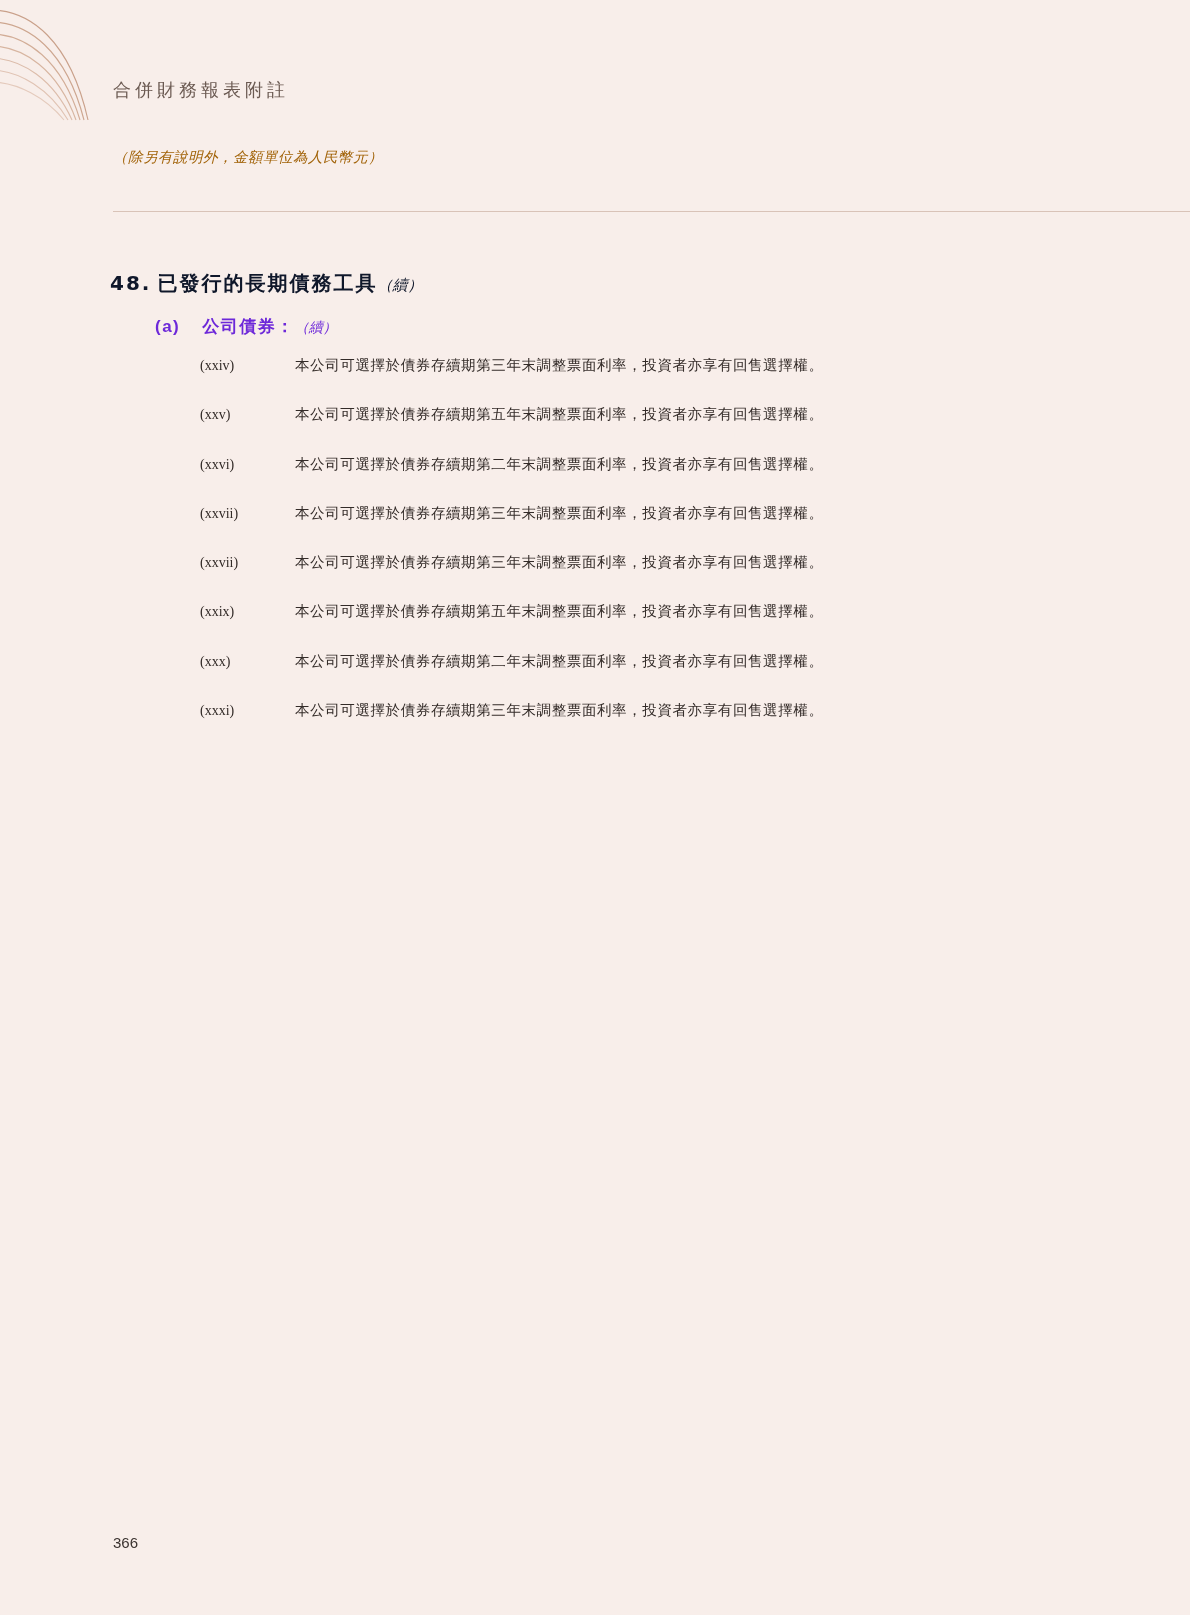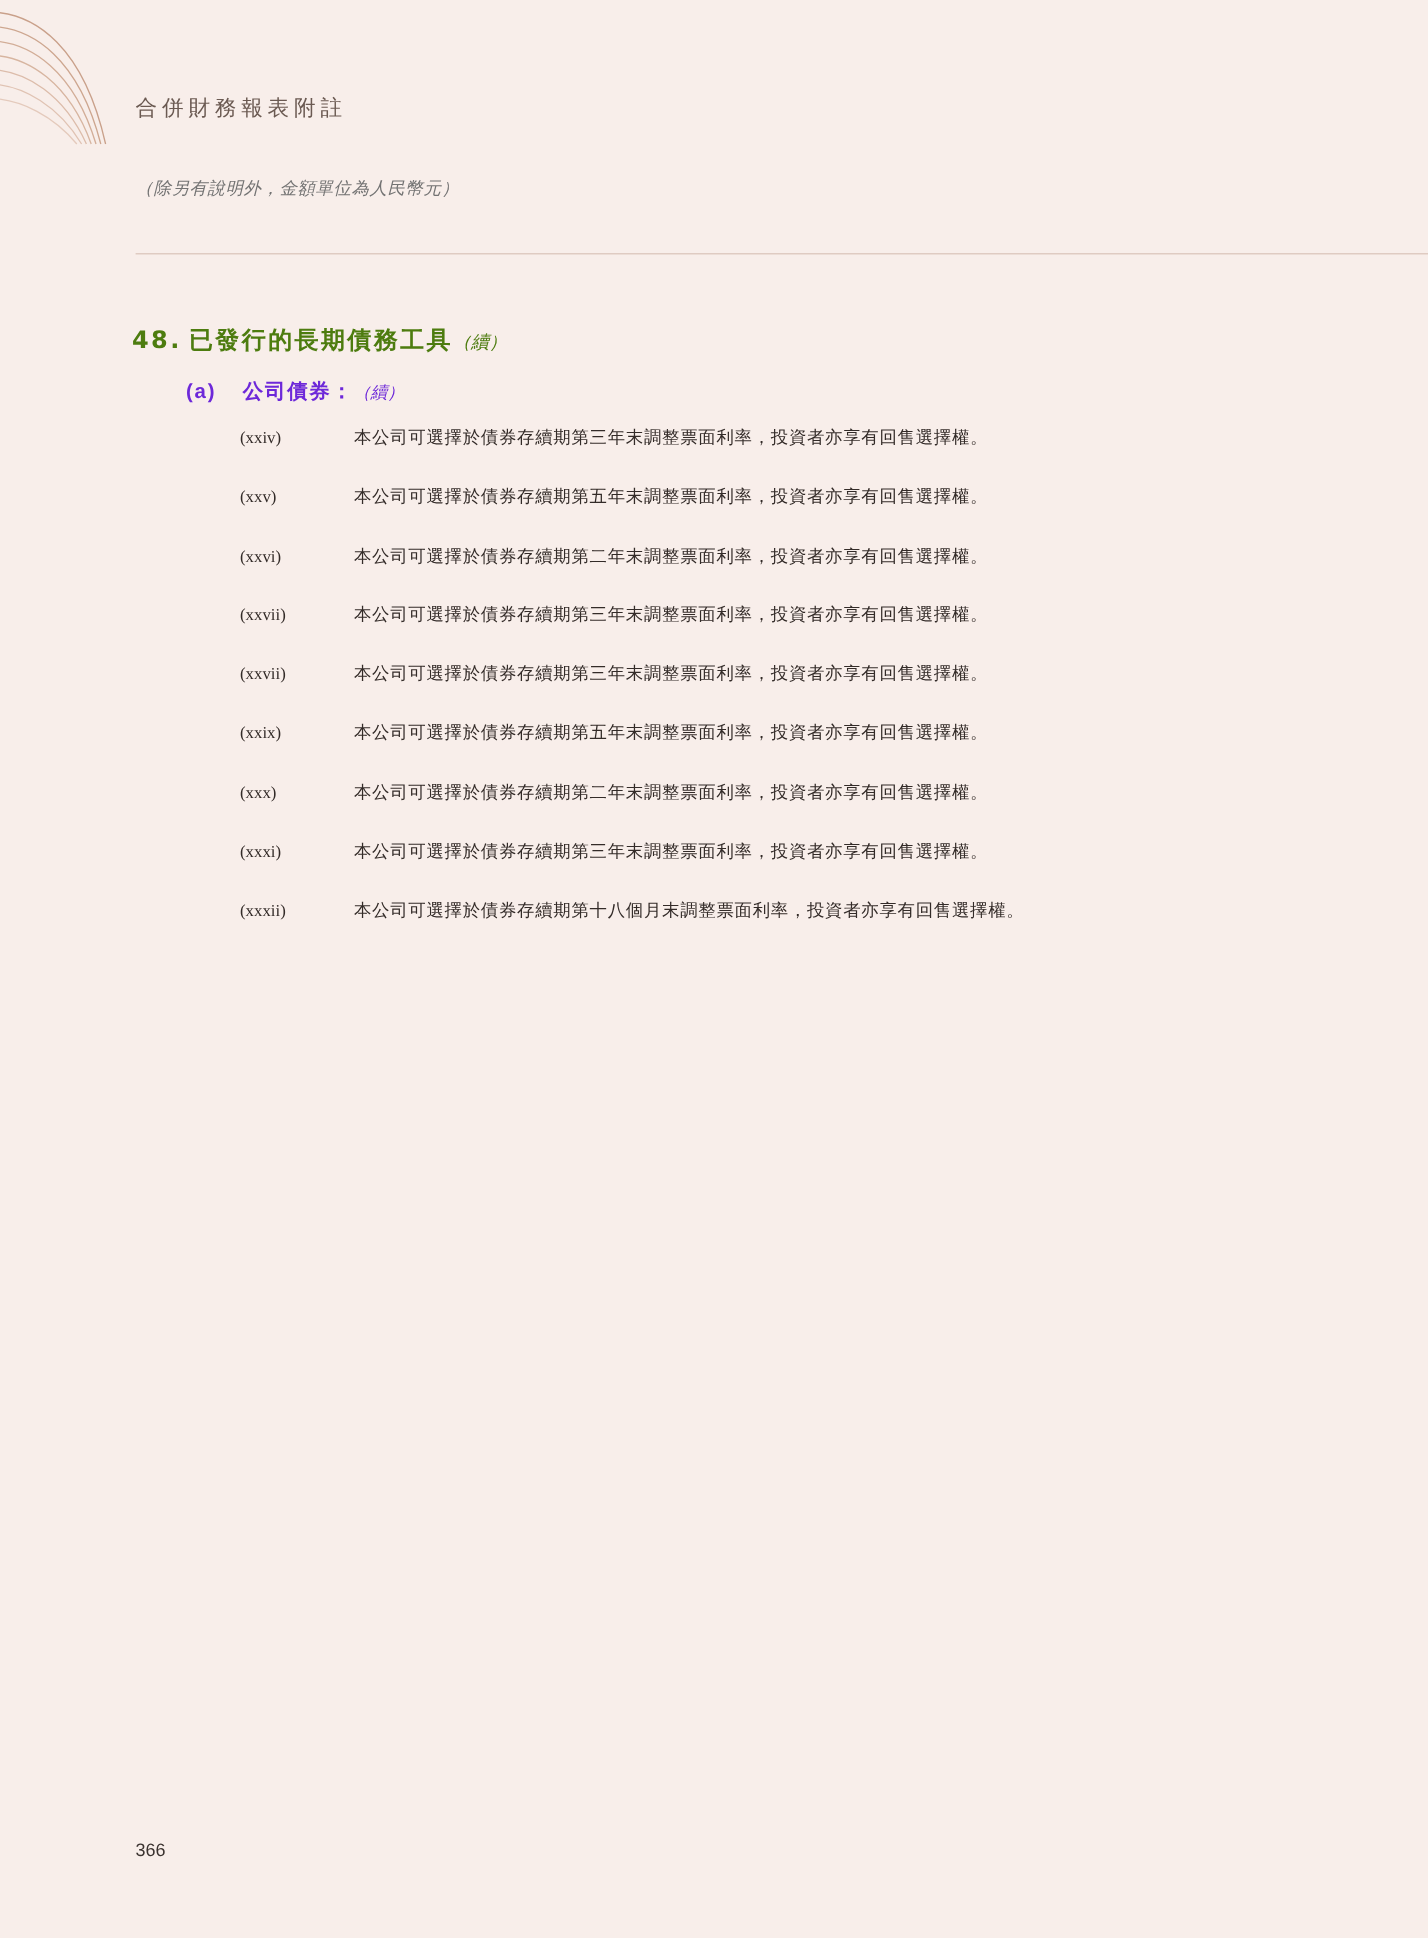"（除另有說明外，金額單位為人民幣元）" .subheader { color: #737373 -> #a16207 }
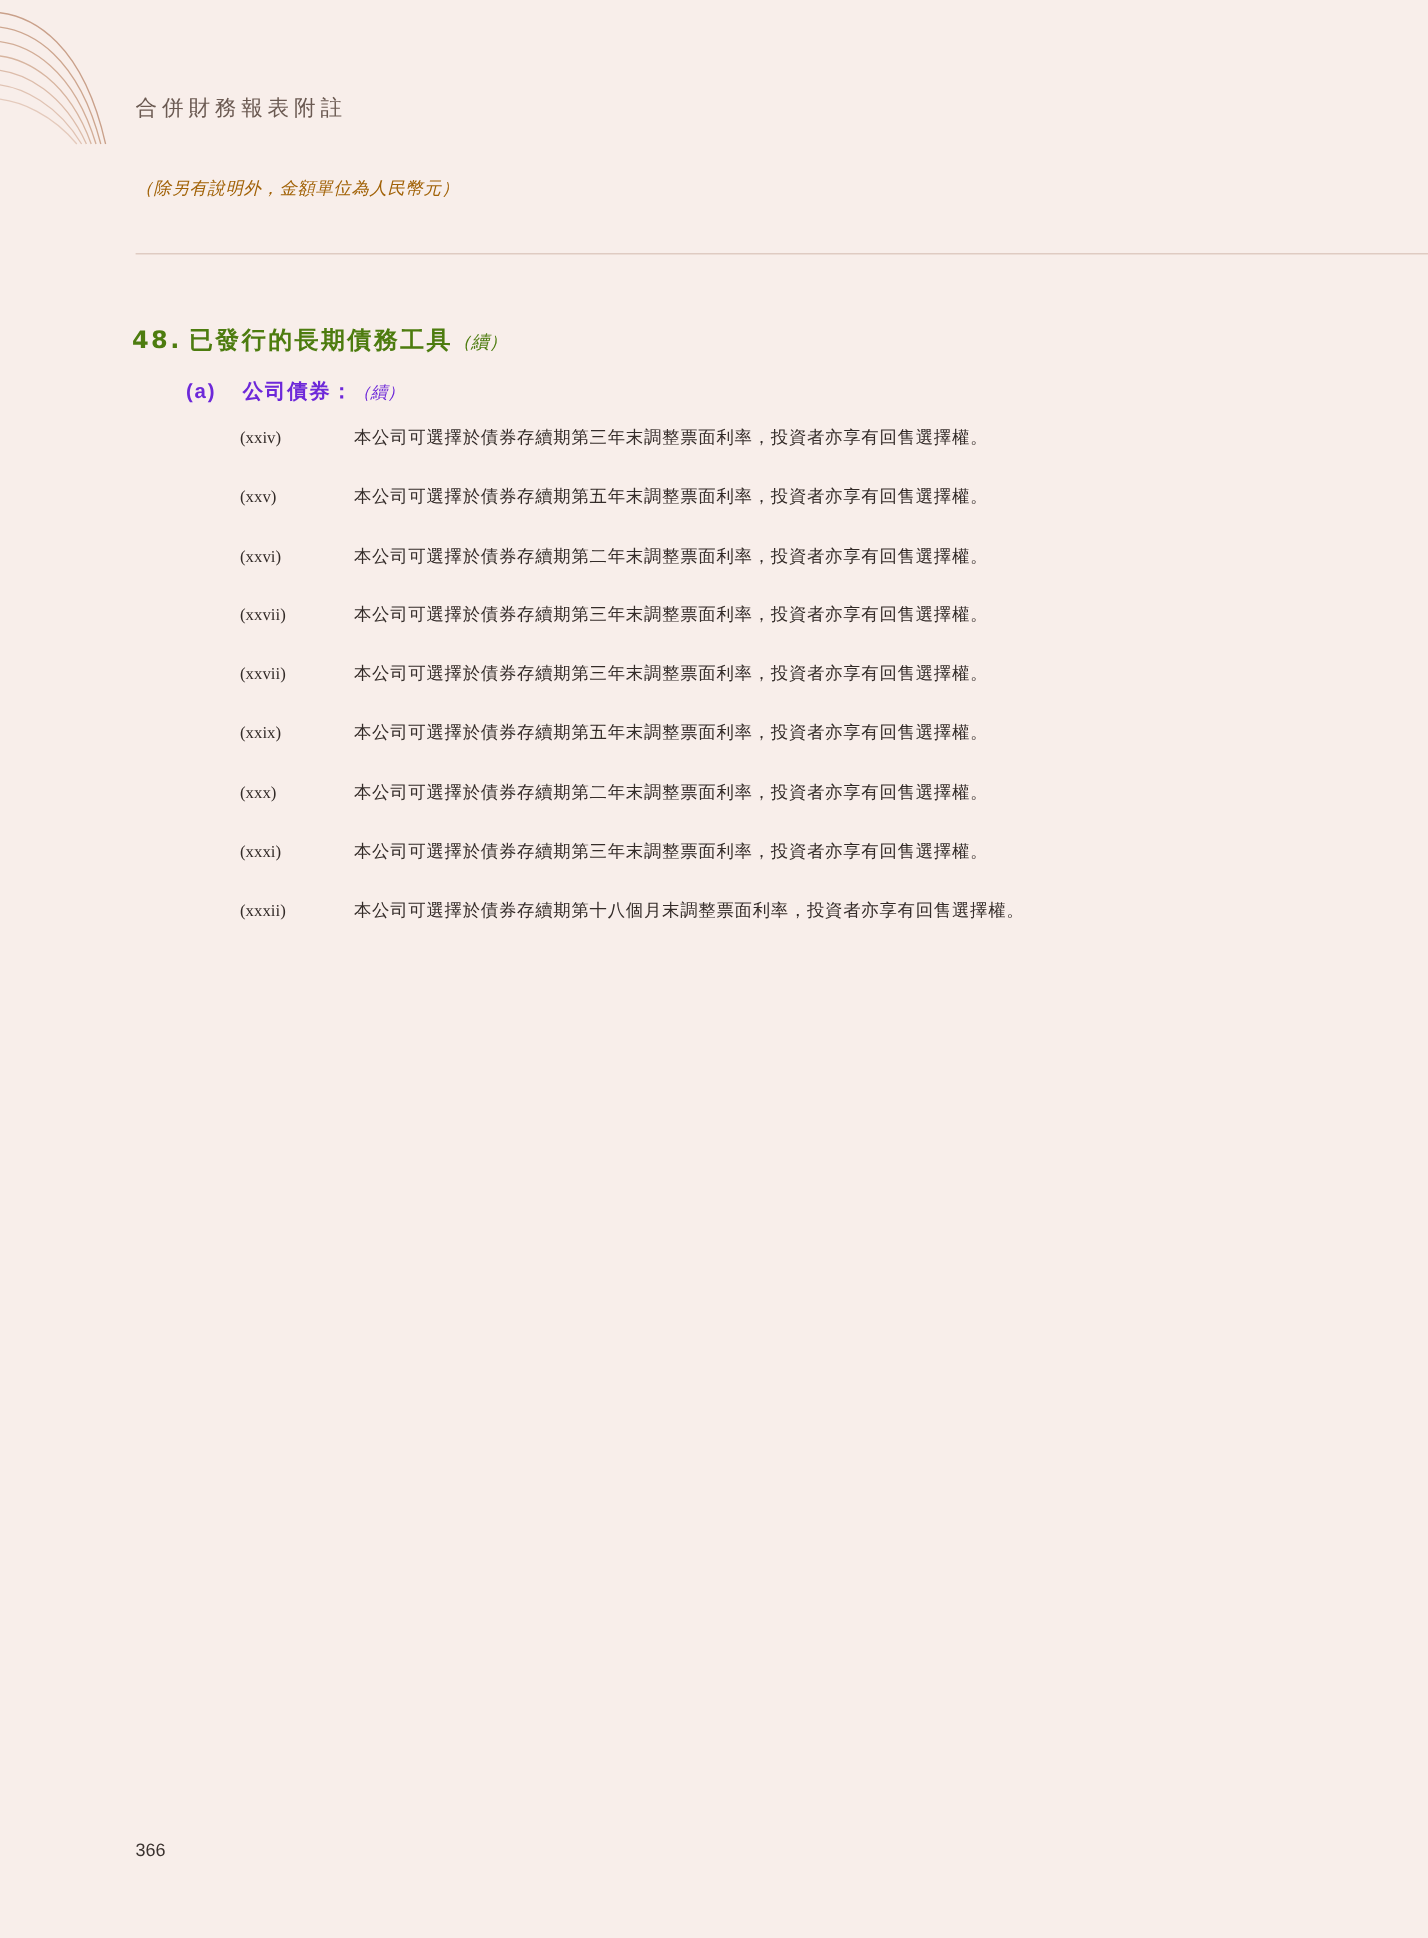"48. 已發行的長期債務工具（續）" .section-heading { color: #4d7c0f -> #0f172a }
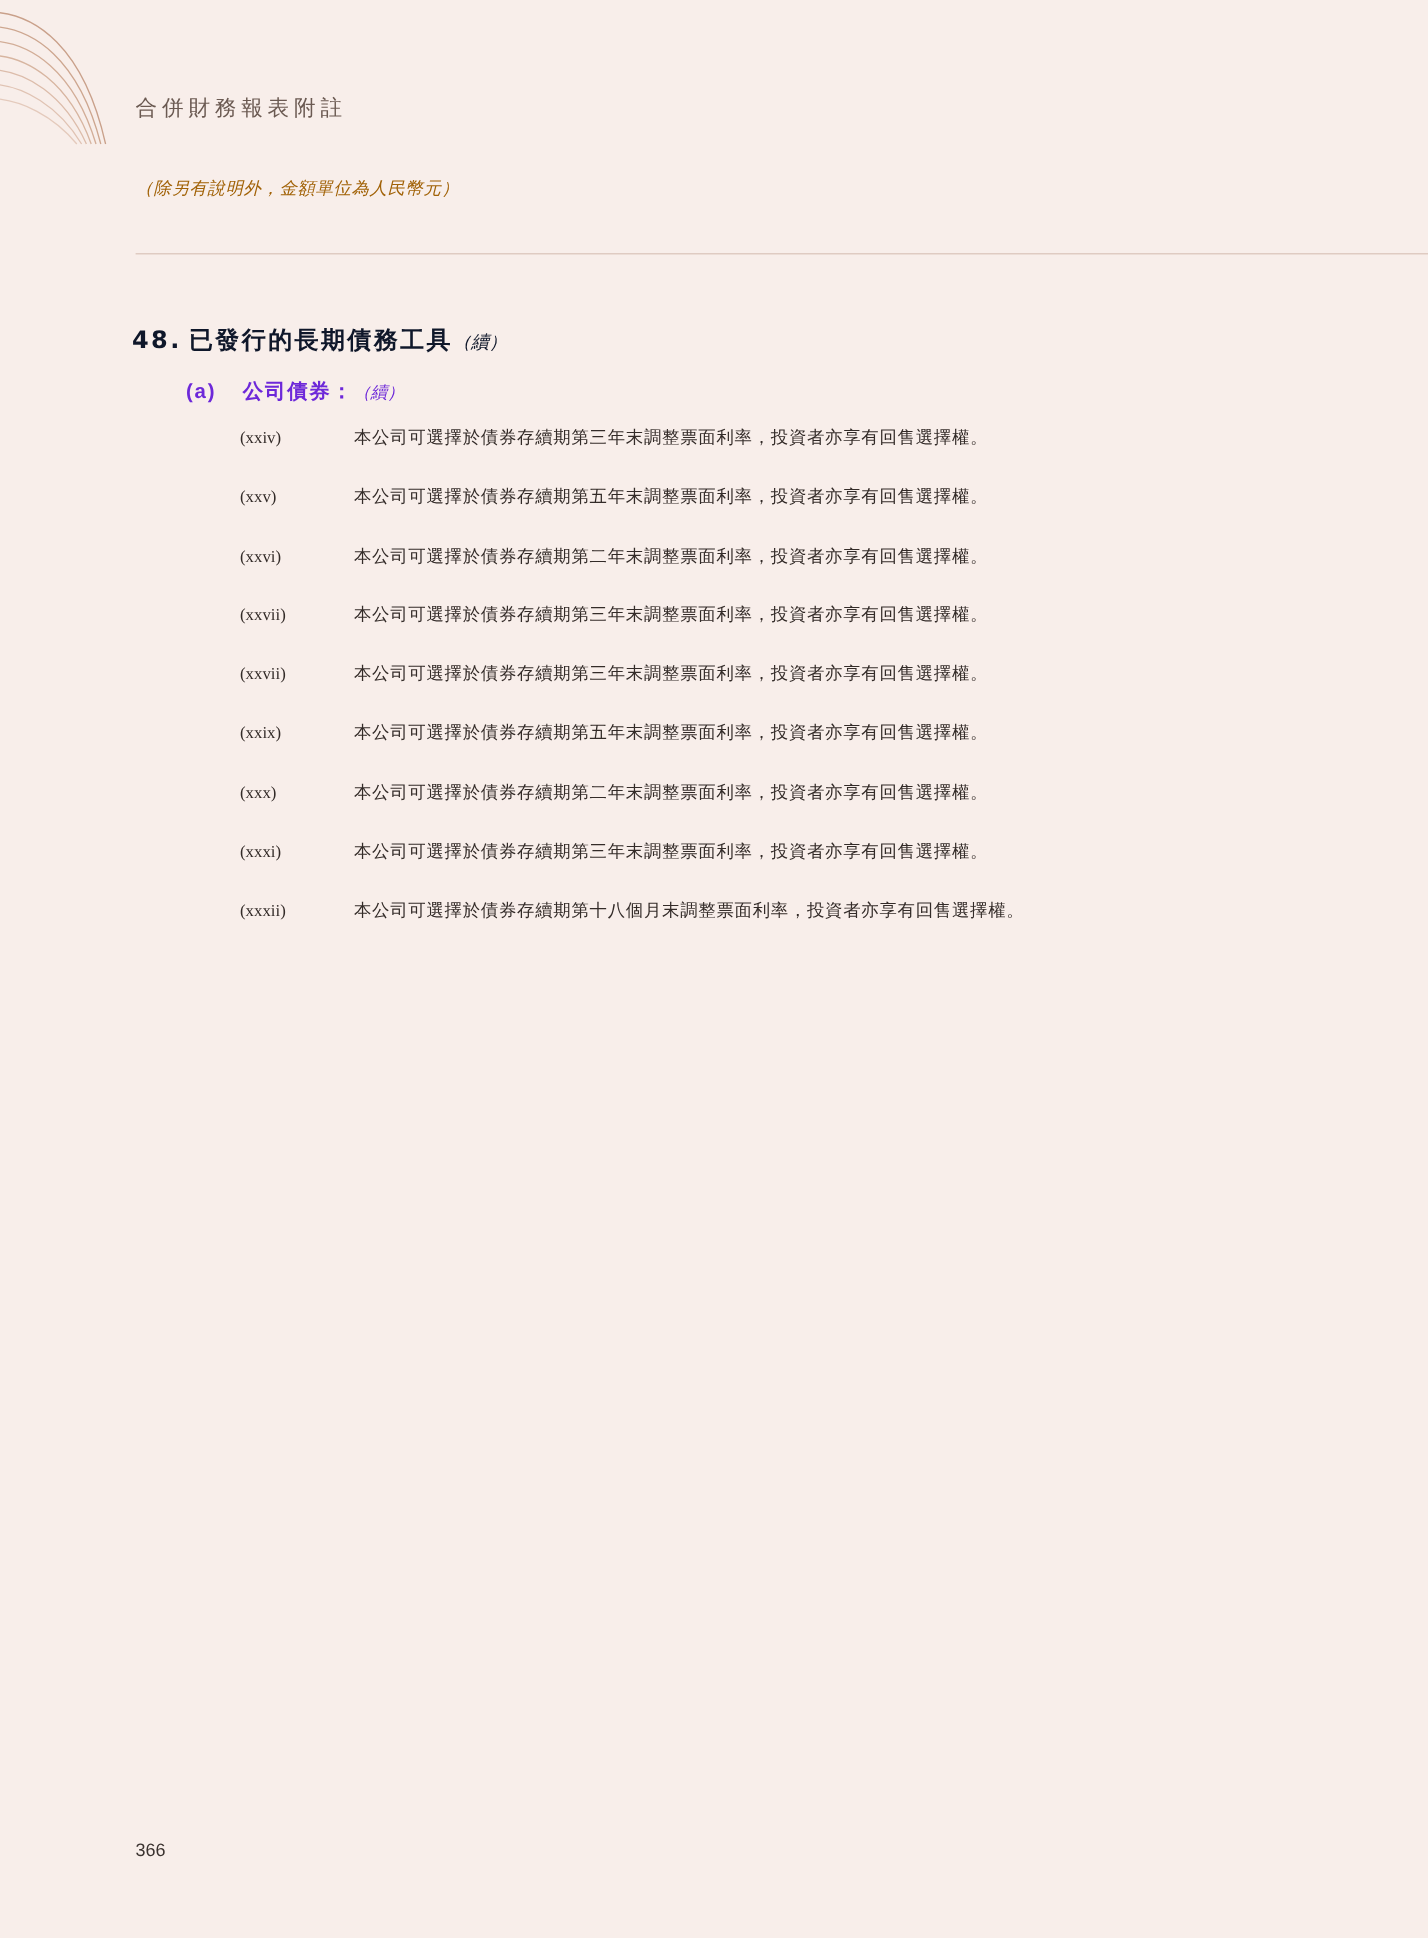"(xxxii)" div.item { html: <div> <div>(xxxii)</div> <div>本公司可選擇於債券存續期第十八個月末調整票面利率，投資者亦享有回售選擇權。</div> </div> -> none }
